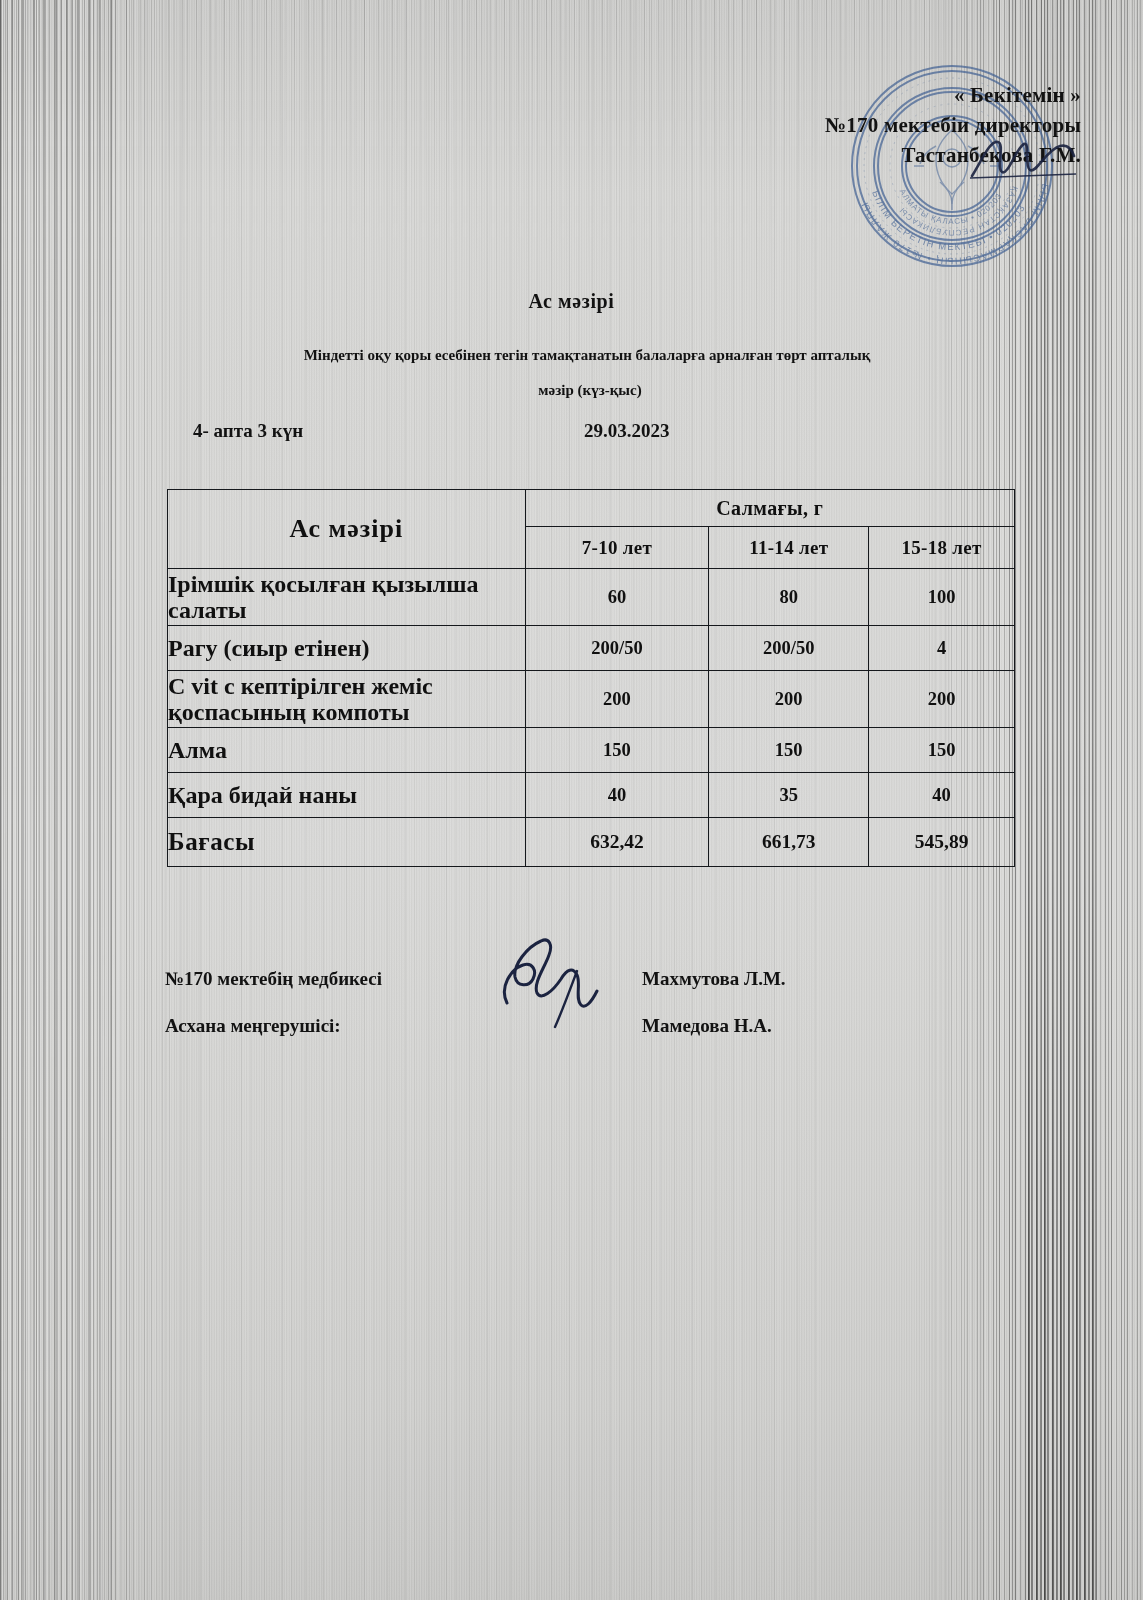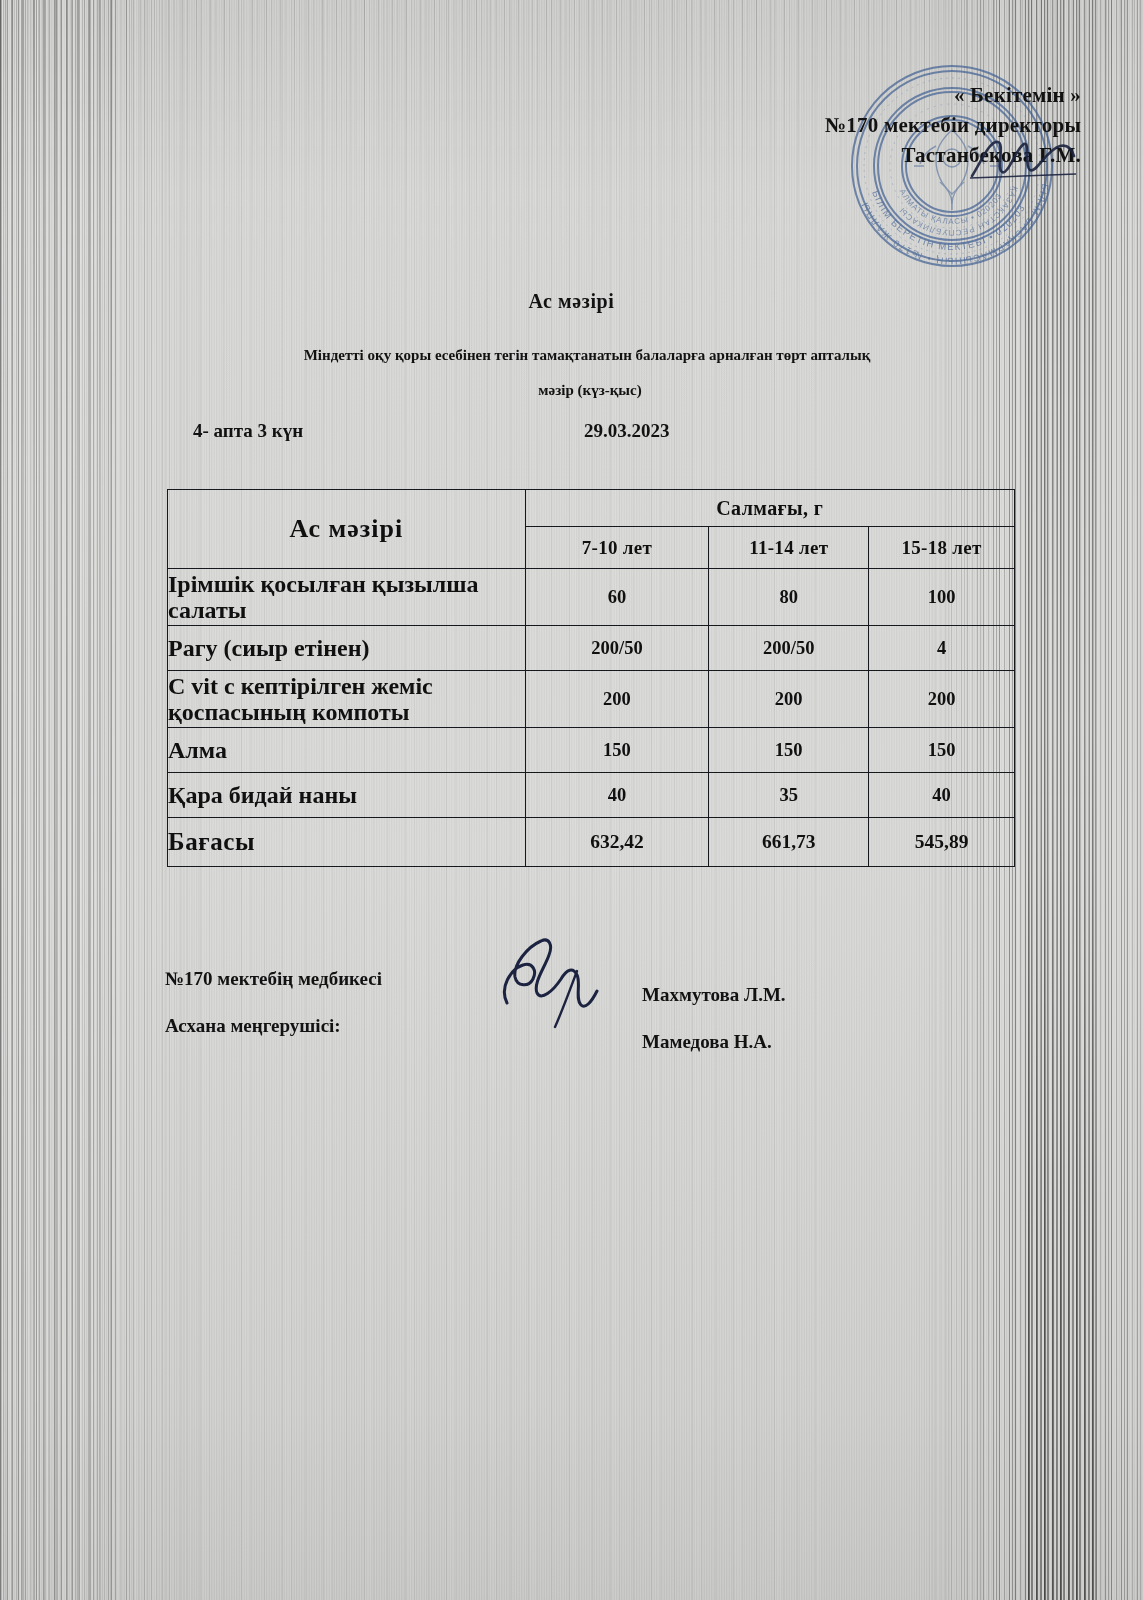"Махмутова Л.М." .sig-name { top: 16px -> 0 }
